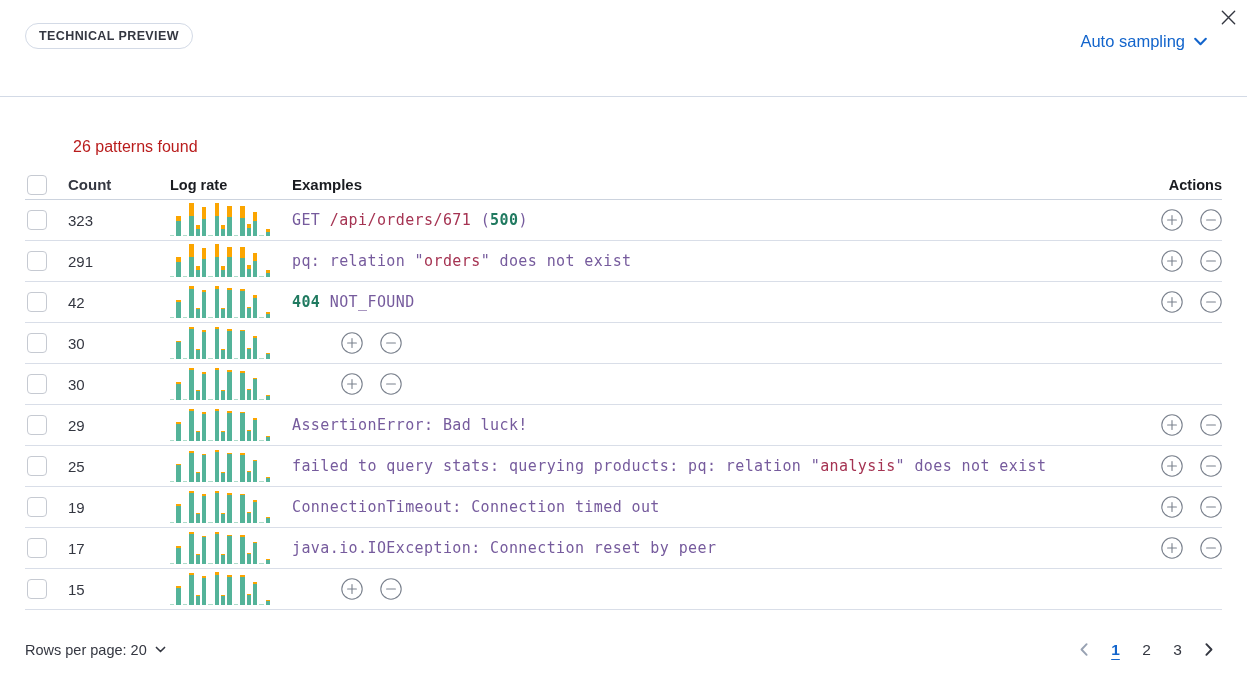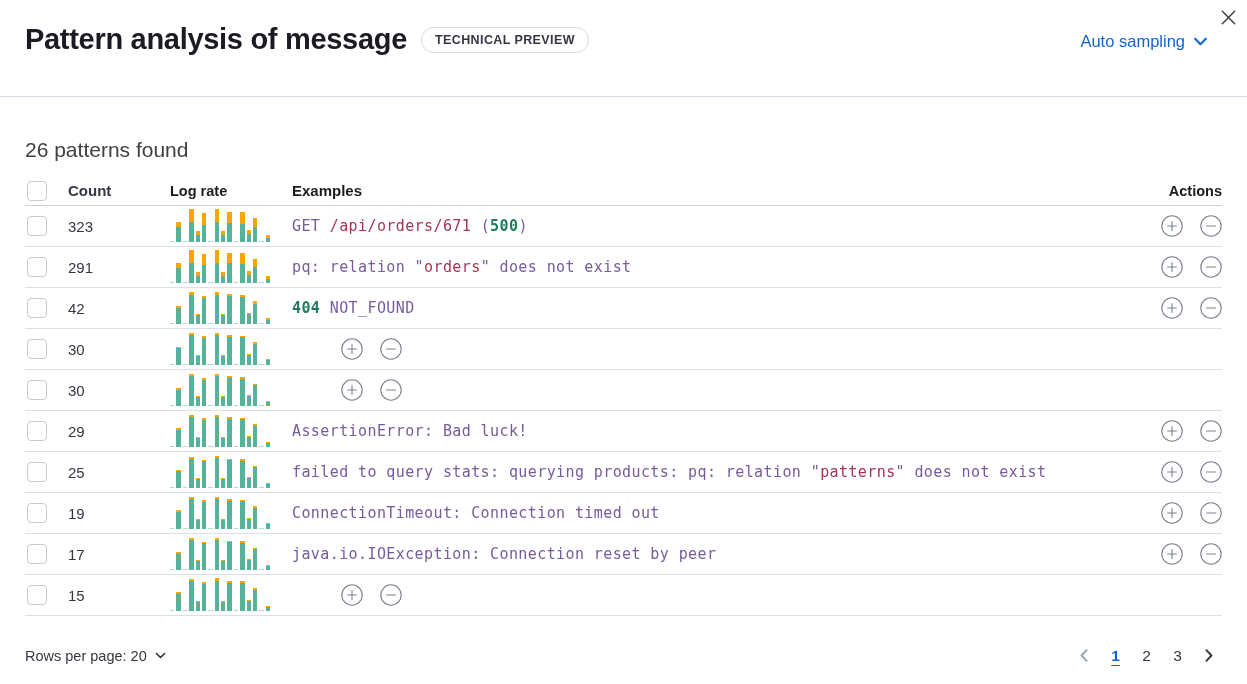"Pattern analysis of message" h1.flyout-title { html: <h1>Pattern analysis of message</h1> -> none }
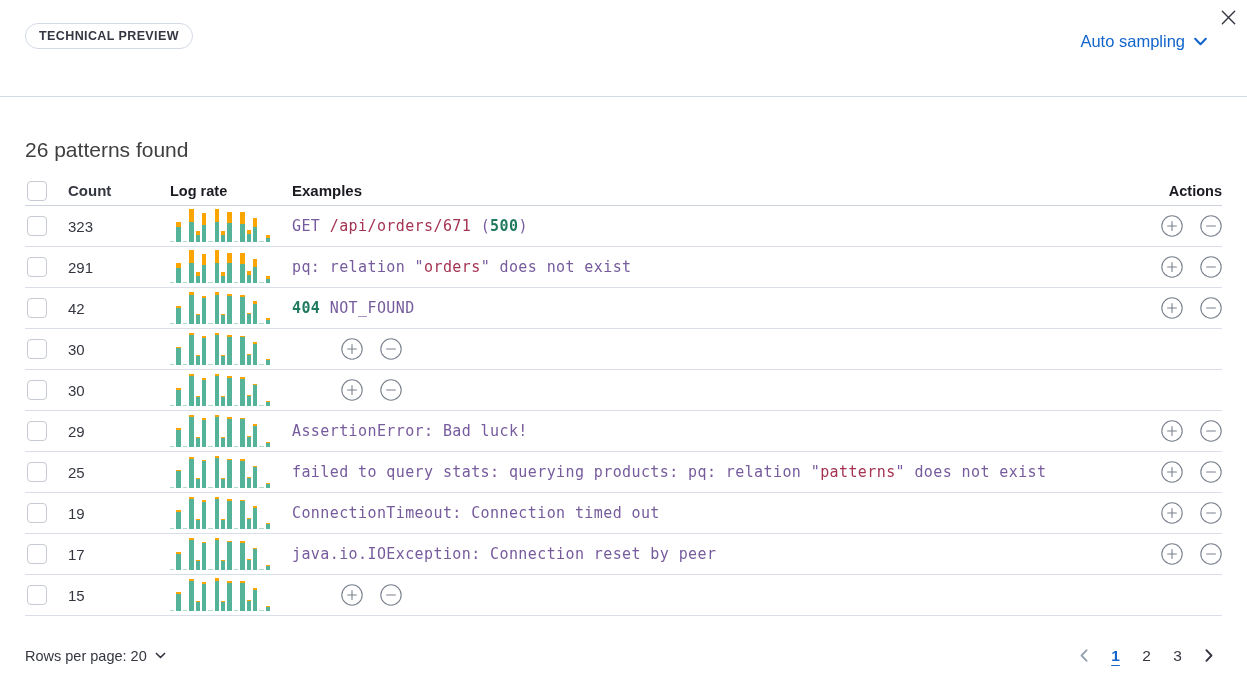"26 patterns found" .summary { color: #404040 -> #b91c1c; font-size: 21px -> 16px; margin-left: none -> 48px }
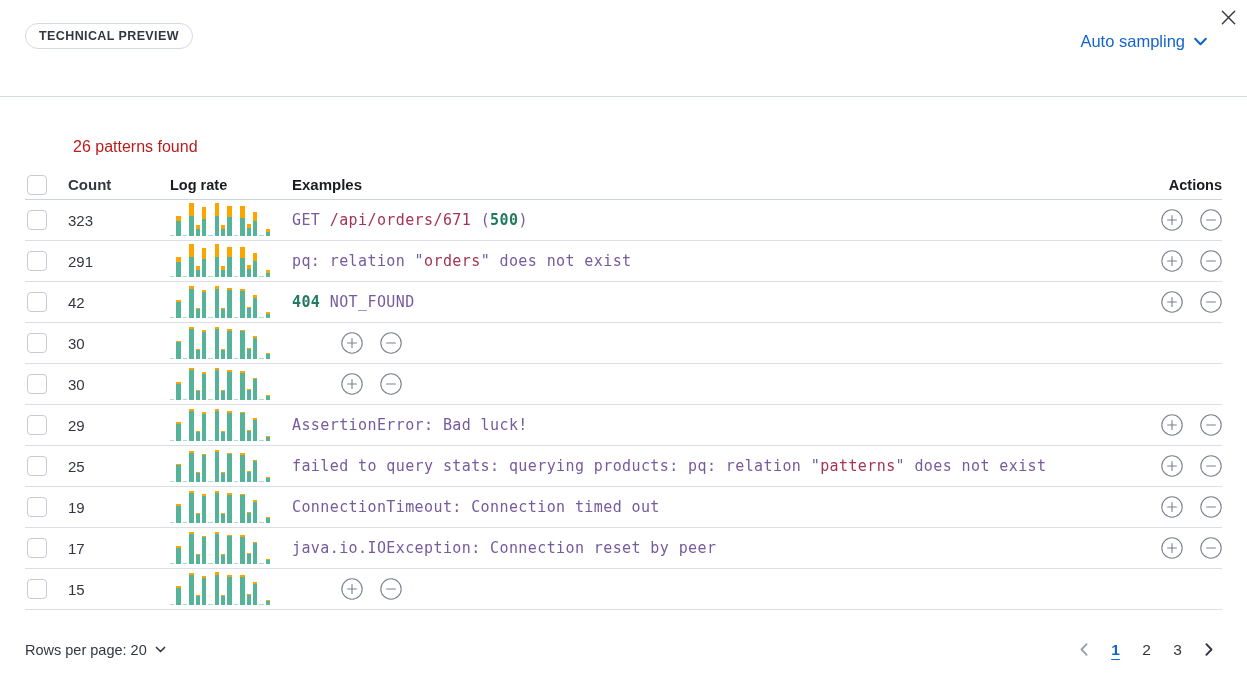"patterns" span.tok-var { text: patterns -> analysis }
